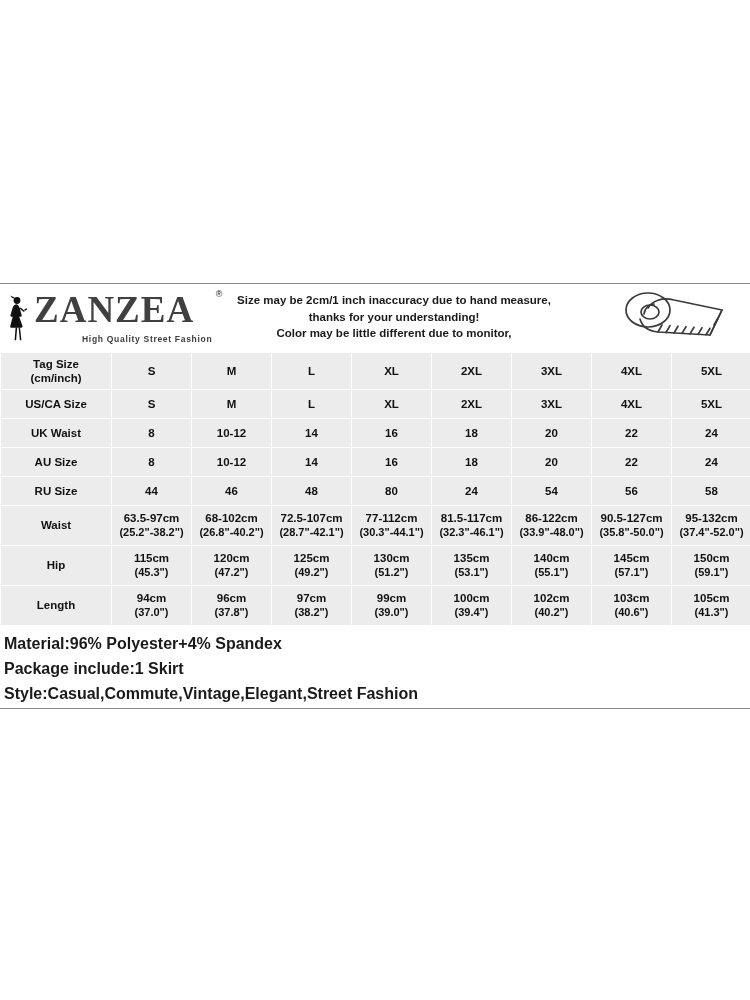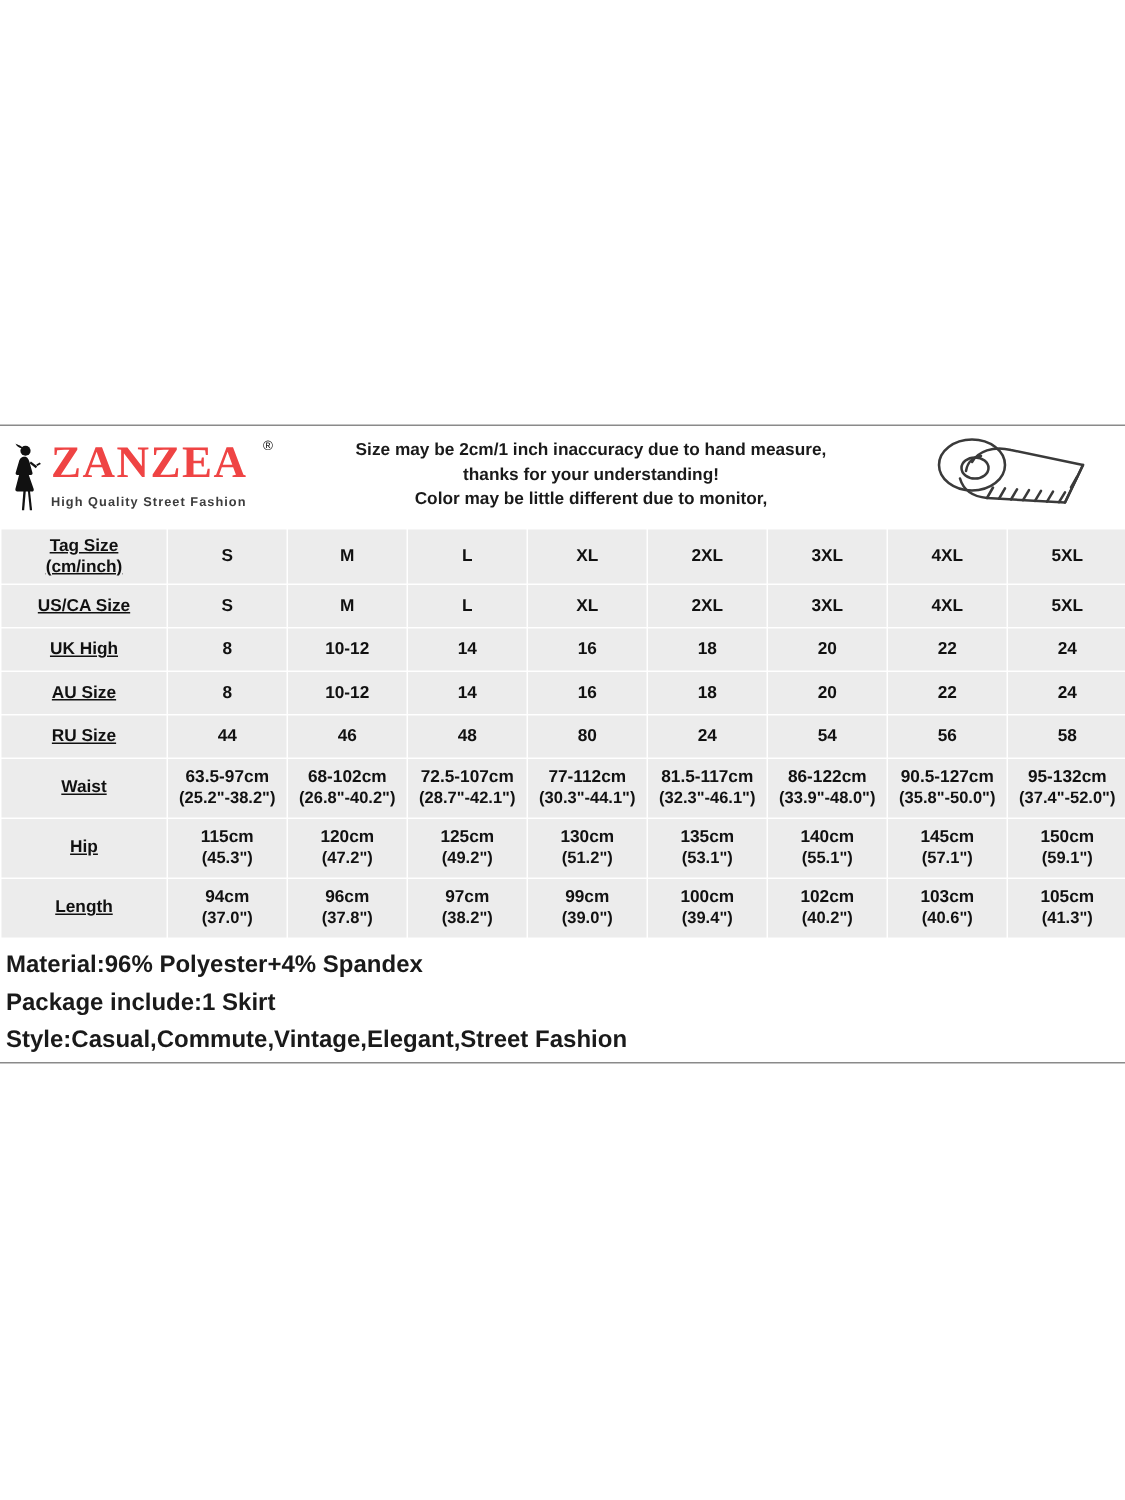"ZANZEA" .logo-word { color: #ef4444 -> #404040; font-size: 30px -> 37px }
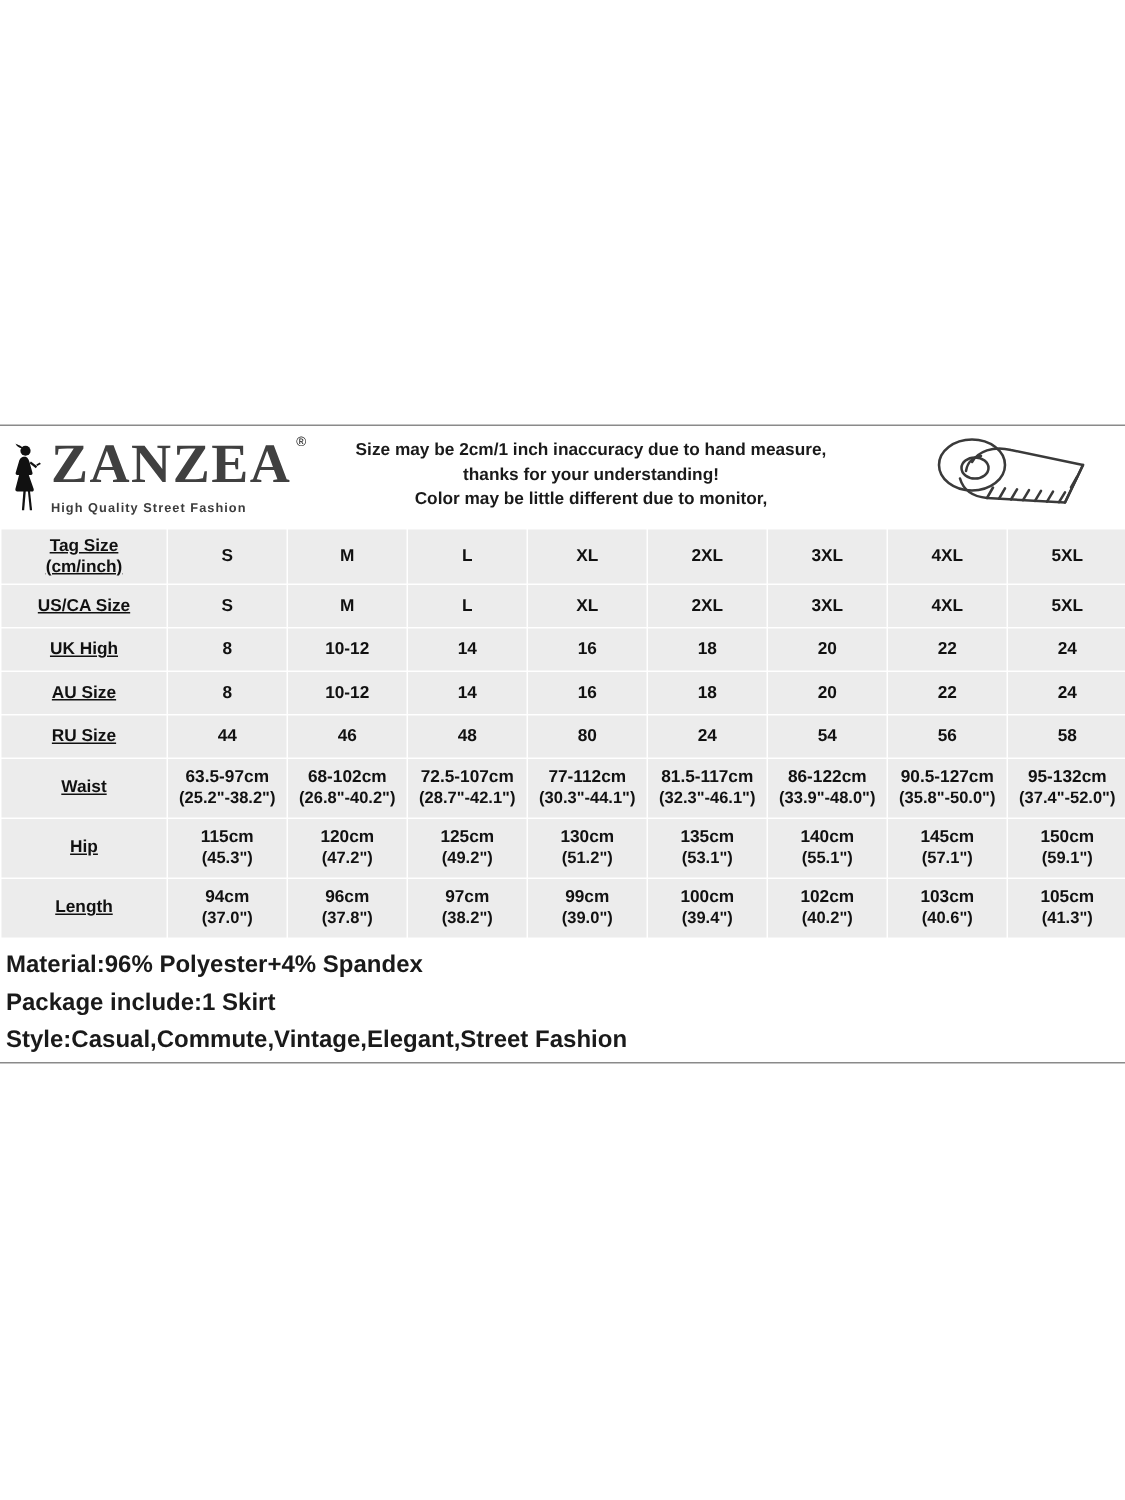"High Quality Street Fashion" .logo-tagline { margin-left: none -> 48px }
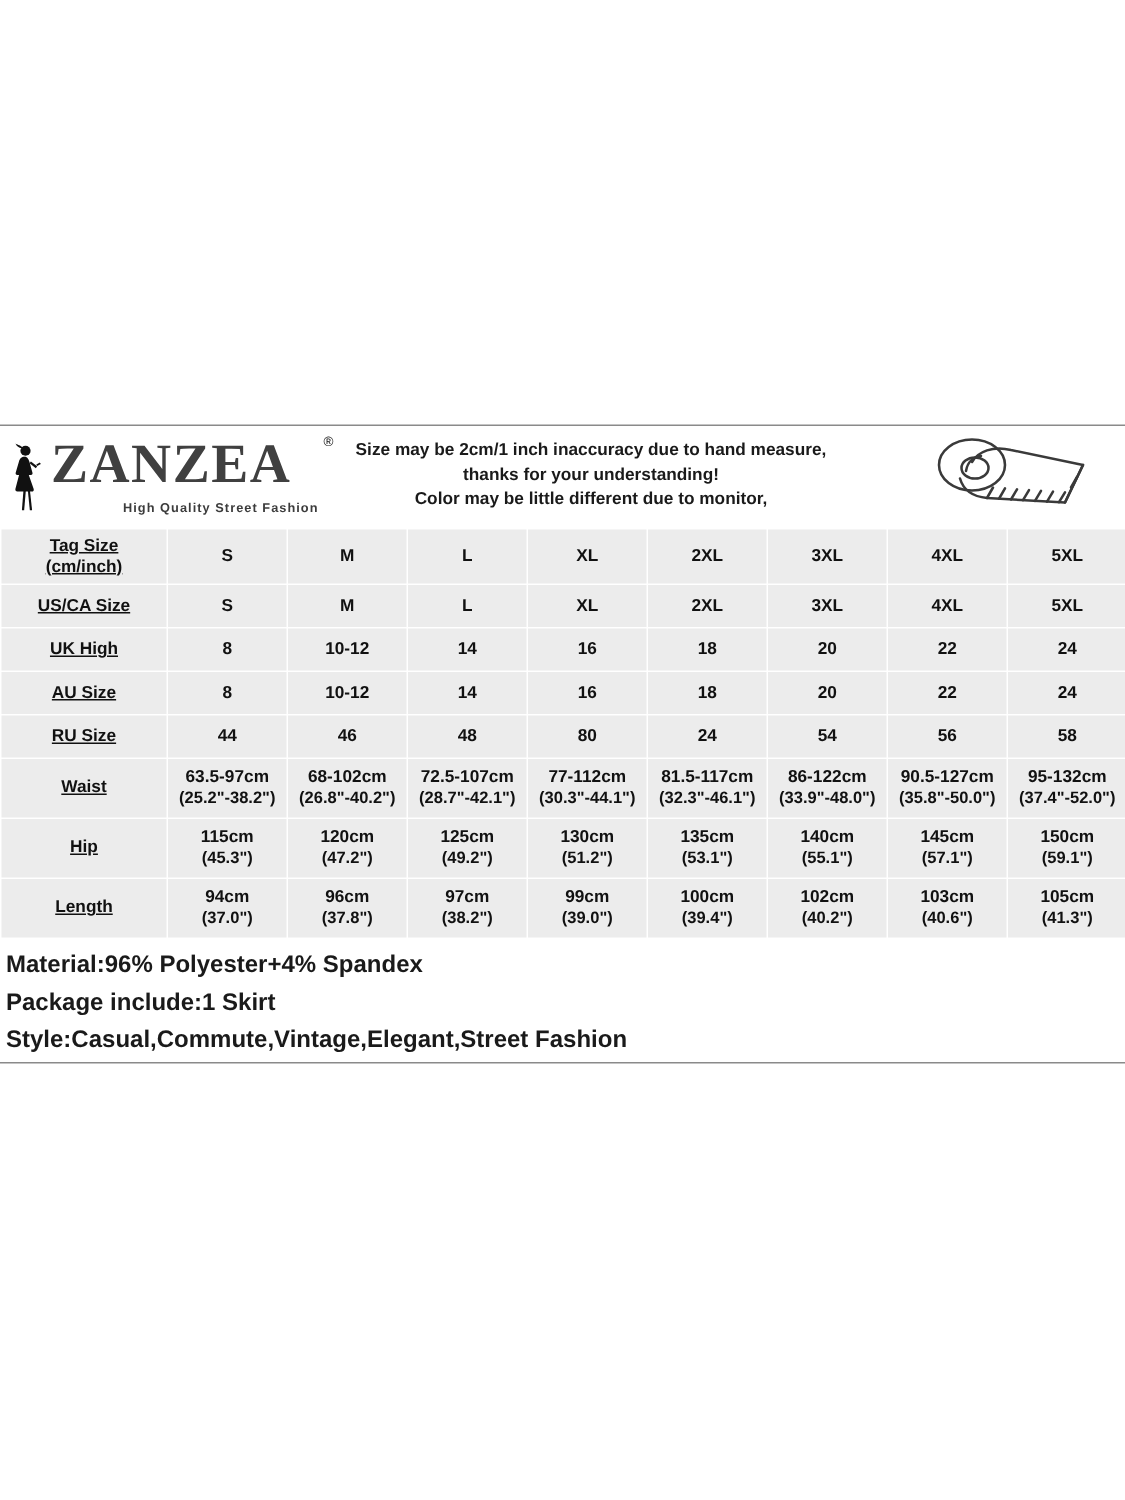"Tag Size" td.rowhead { text-decoration: underline -> none }
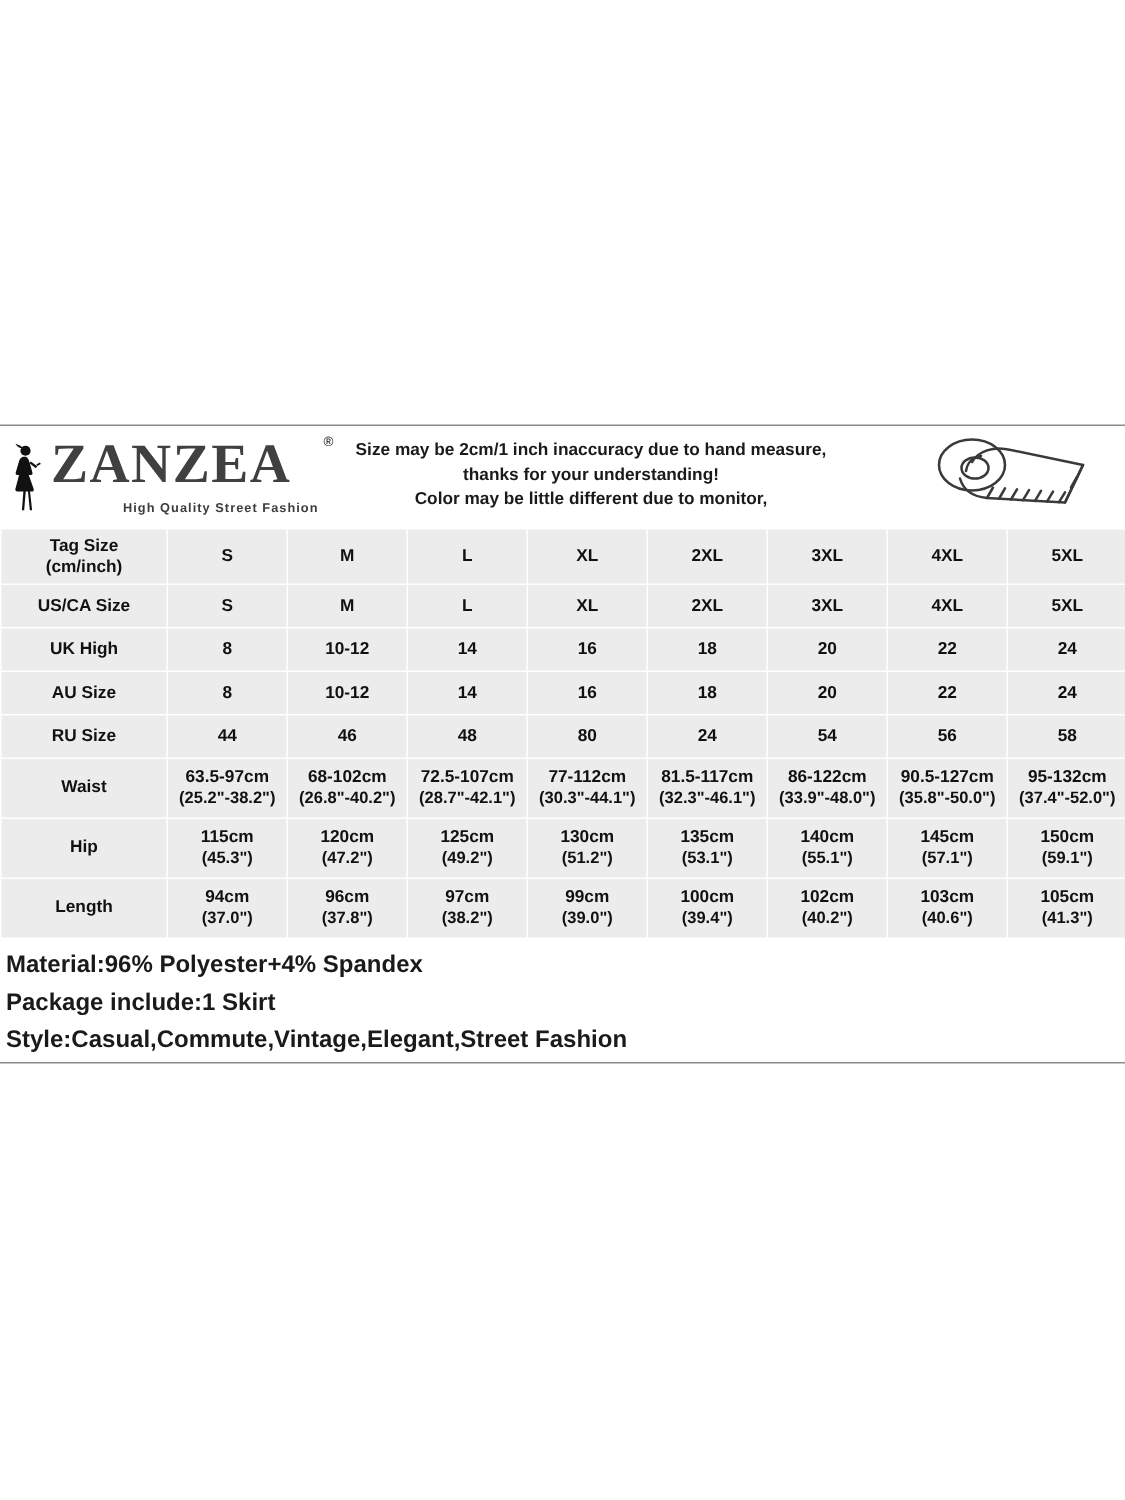"UK High" td.rowhead { text: High -> Waist }
